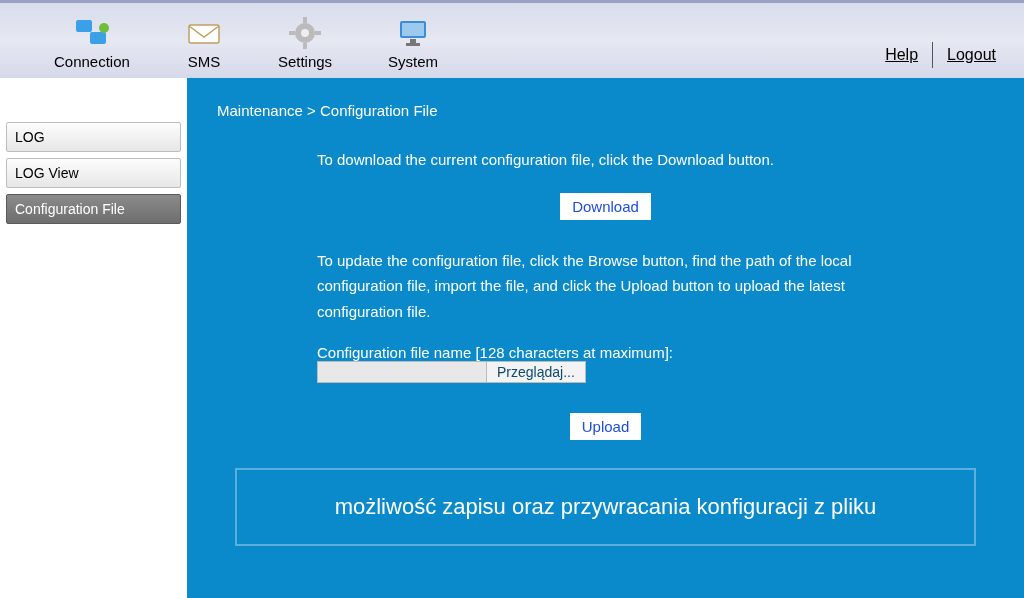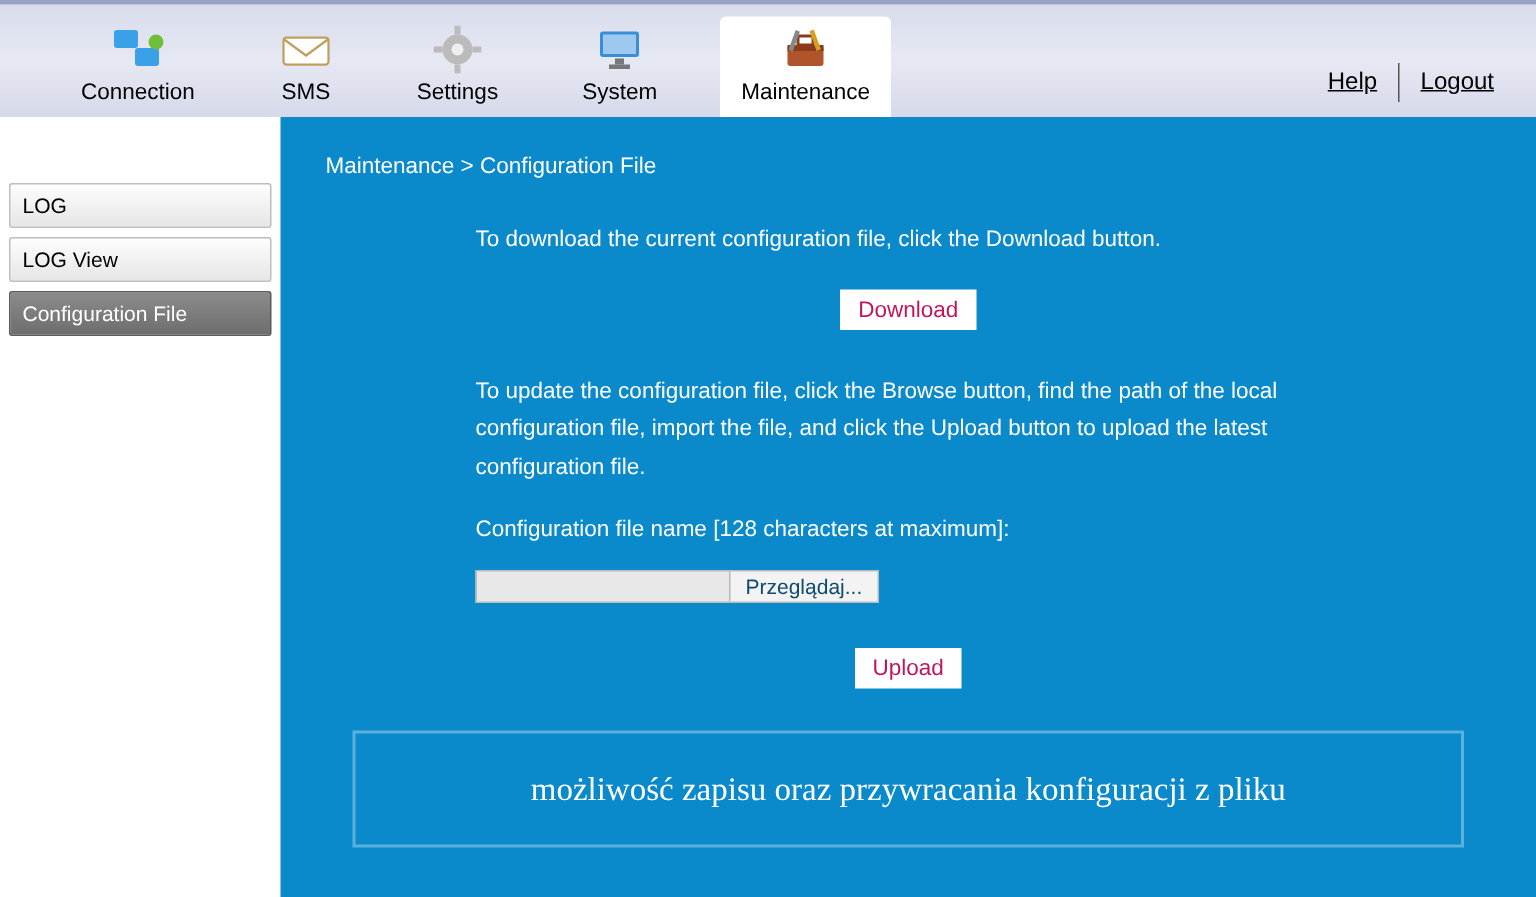"Maintenance" div.nav-tab { html: <div> <span> <svg> <rect></rect> <rect></rect> <rect></rect> <rect></rect> <rect></rect> </svg> </span> <span>Maintenance</span> </div> -> none }
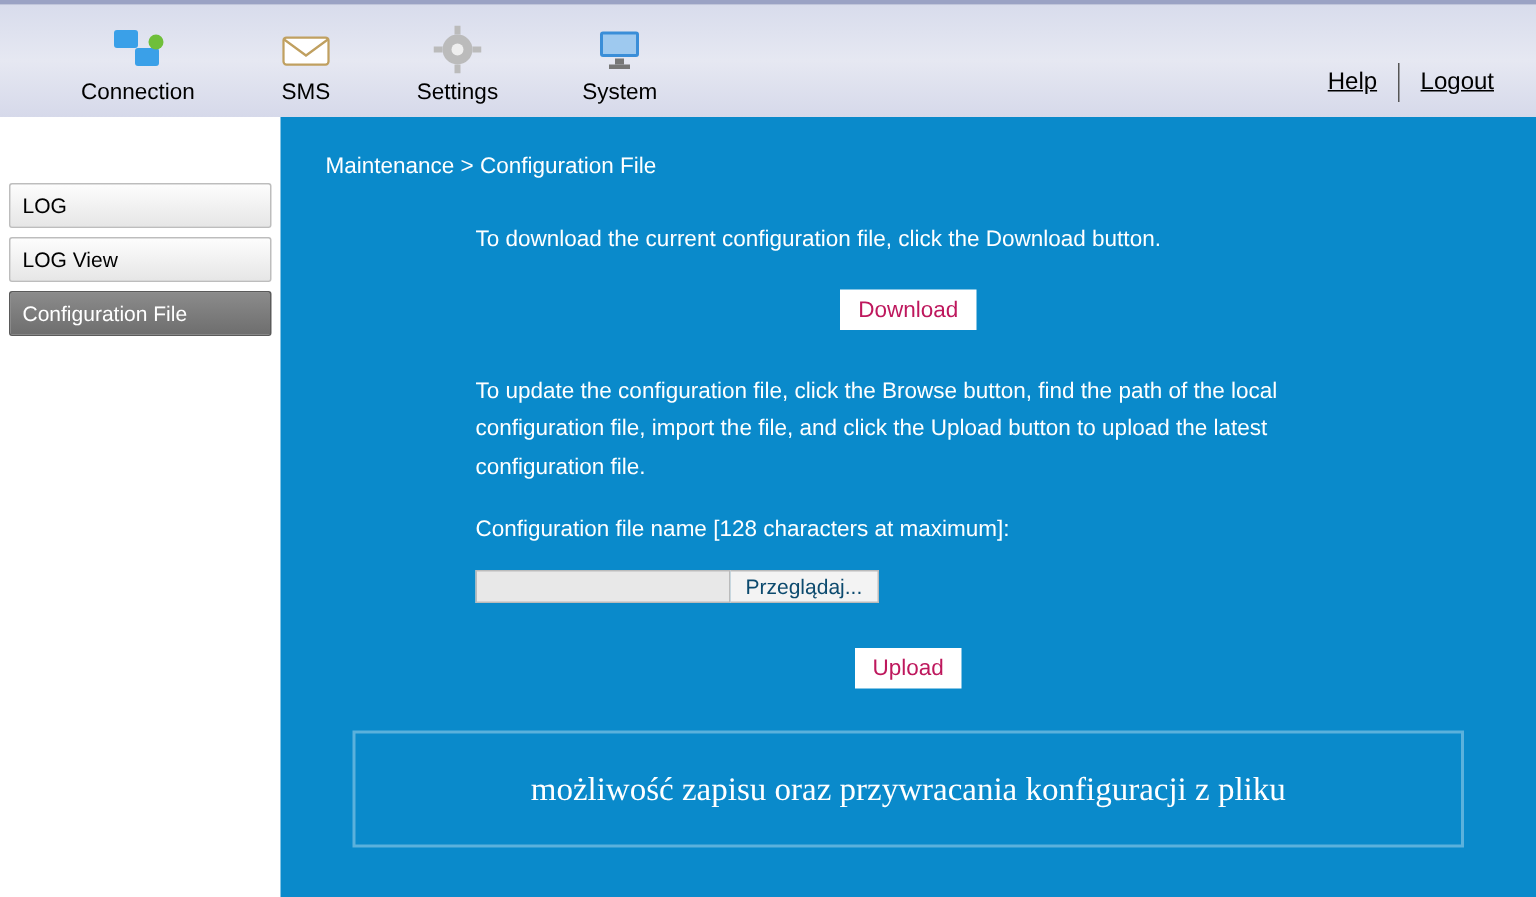"Download" .btn { color: #be185d -> #1d4ed8 }
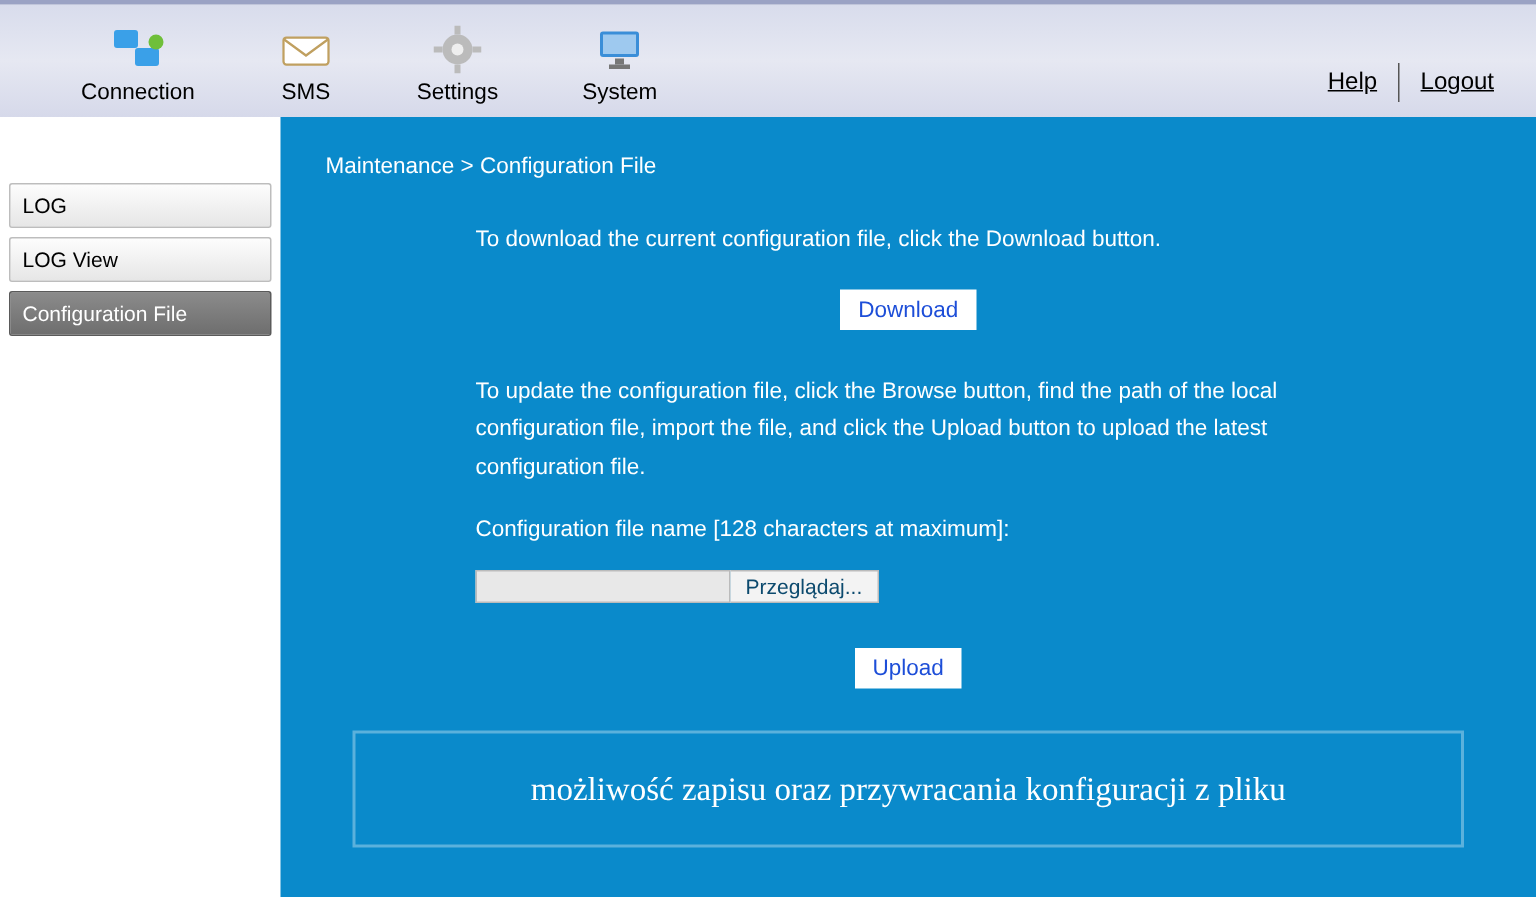"Configuration file name [128 characters" .field-label { margin-bottom: 19px -> 0 }
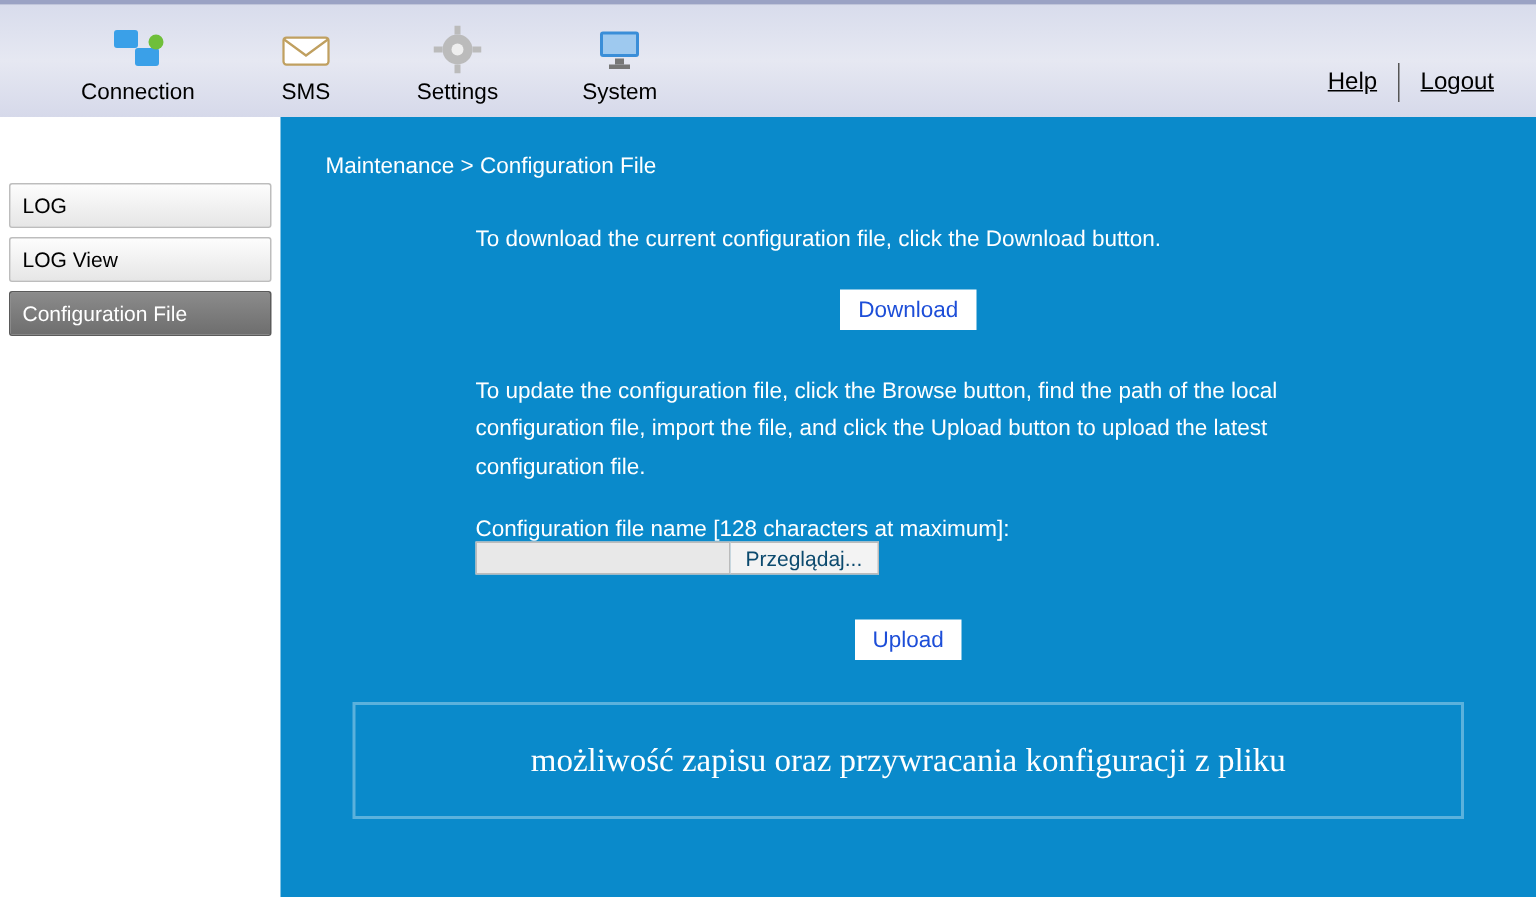"możliwość zapisu oraz przywracania" .annot { font-family: Liberation Serif, serif -> Liberation Sans, sans-serif }
